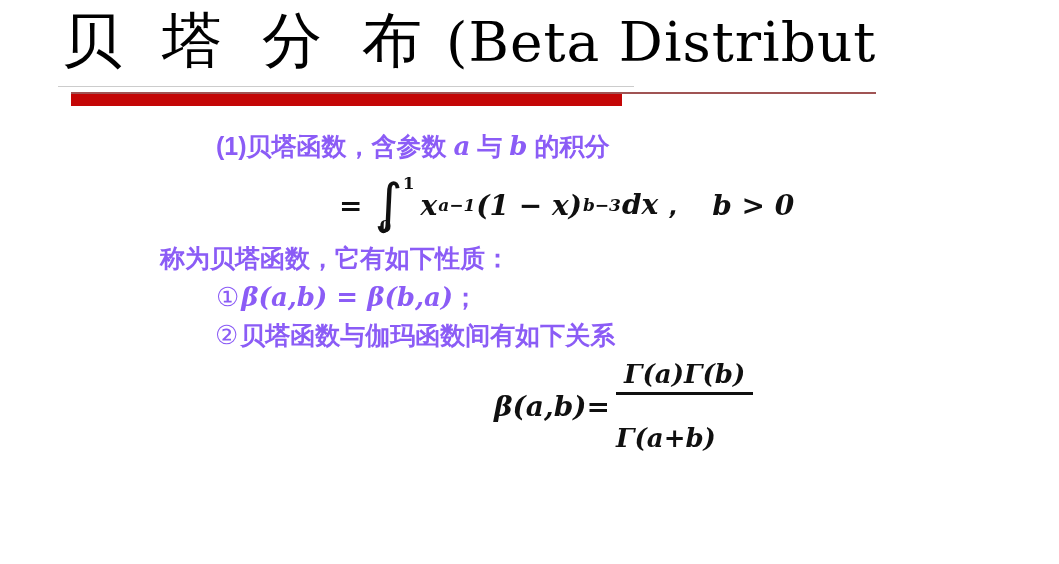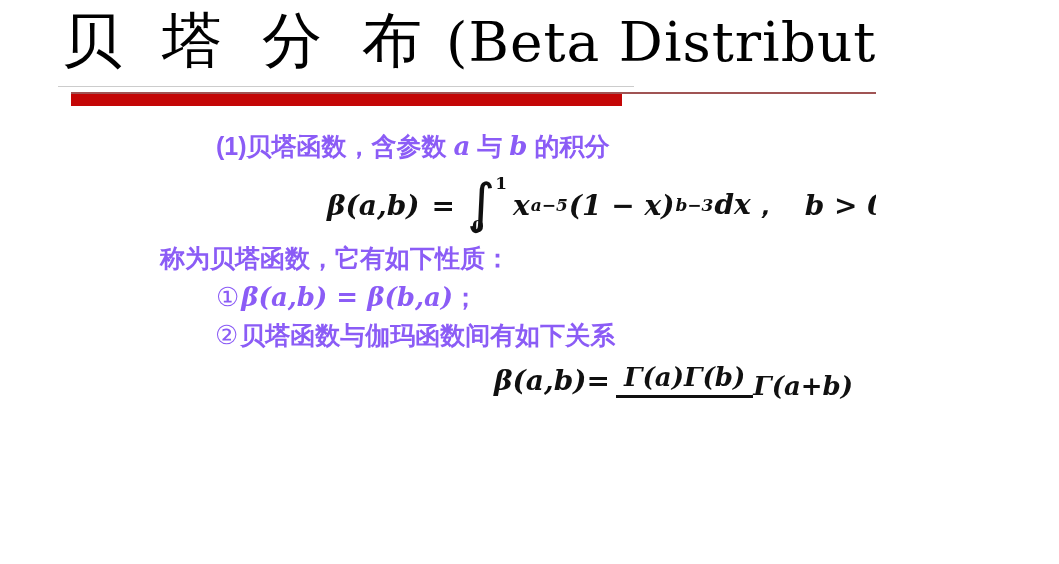"β(a,b)" span.math { html: <span>β(a,b)</span> -> none }
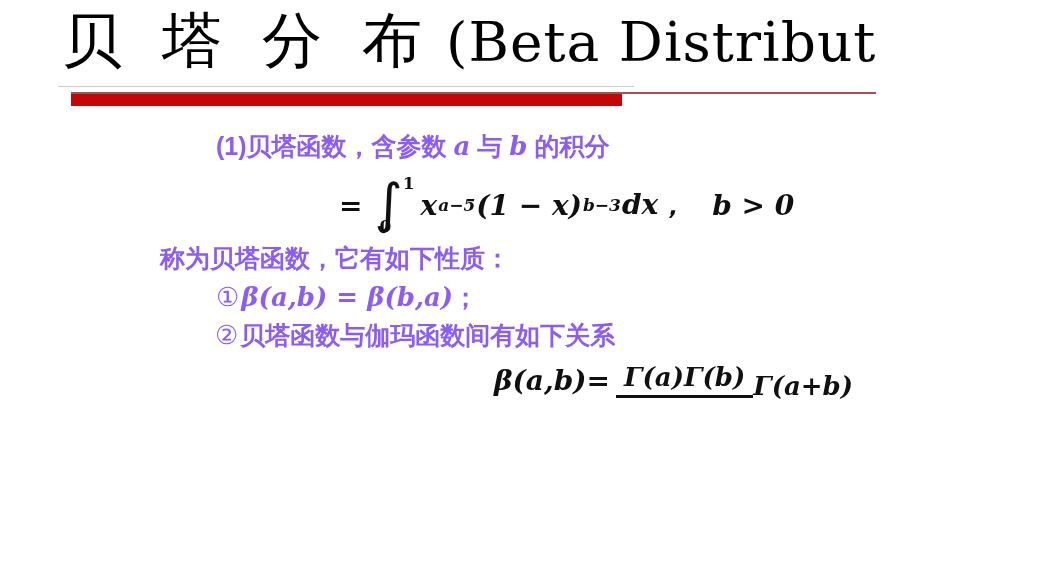"a−5" span.math { text: 5 -> 1 }
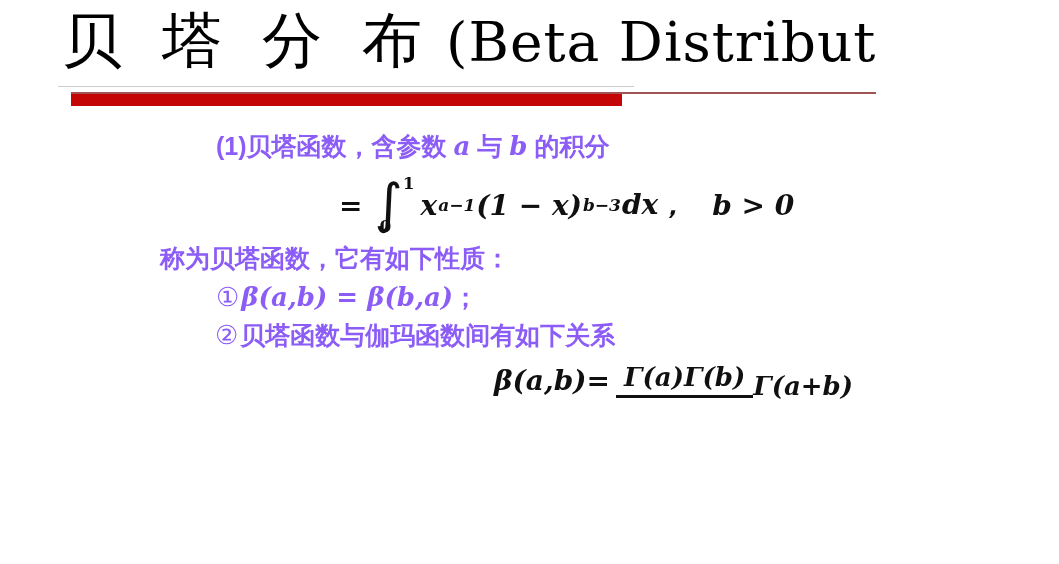"Γ(a)Γ(b)" .frac { align-items: center -> flex-start; flex-direction: none -> column; gap: none -> 17px }
